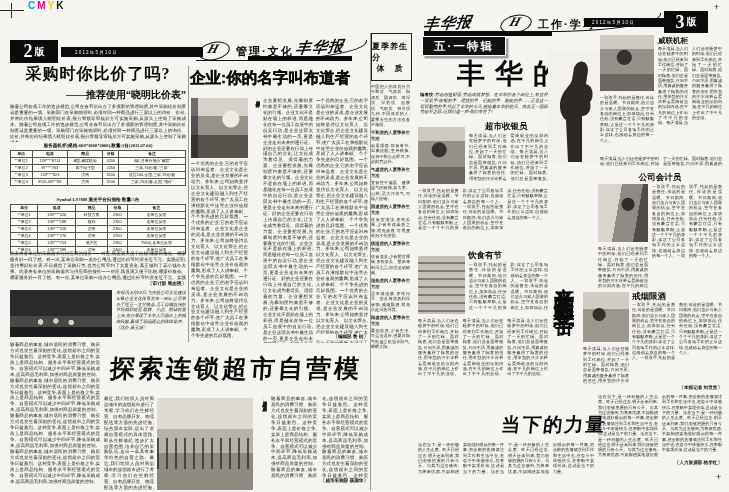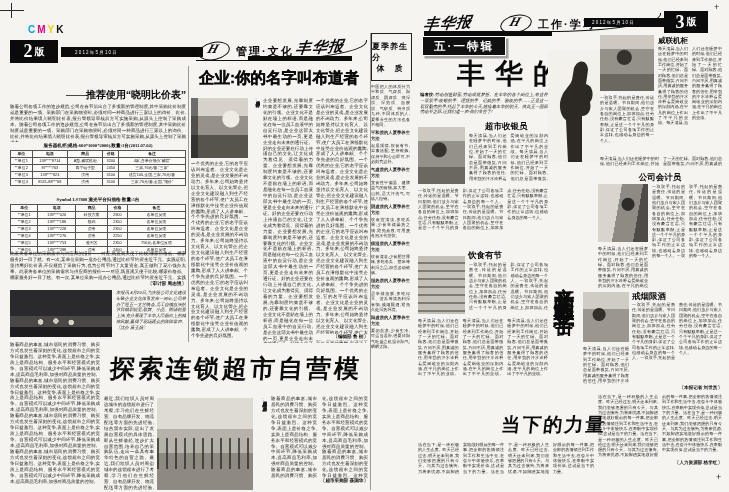"CMYK" .cmyk { margin-top: 24px -> none }
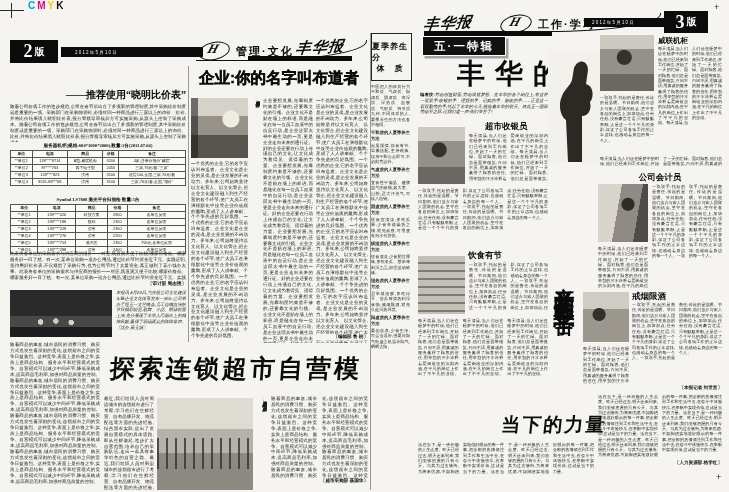"采购时你比价了吗?" div.ab { html: none -> <div>采购时你比价了吗?</div> }
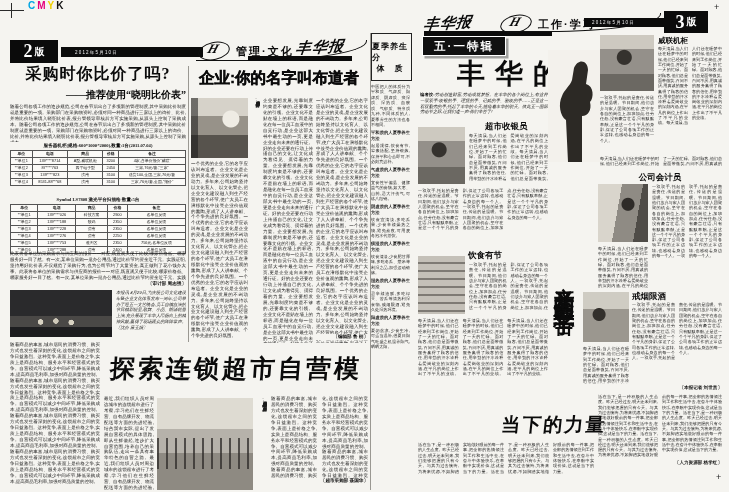"企业:你的名字叫布道者" .a2title { text-align: center -> left }
